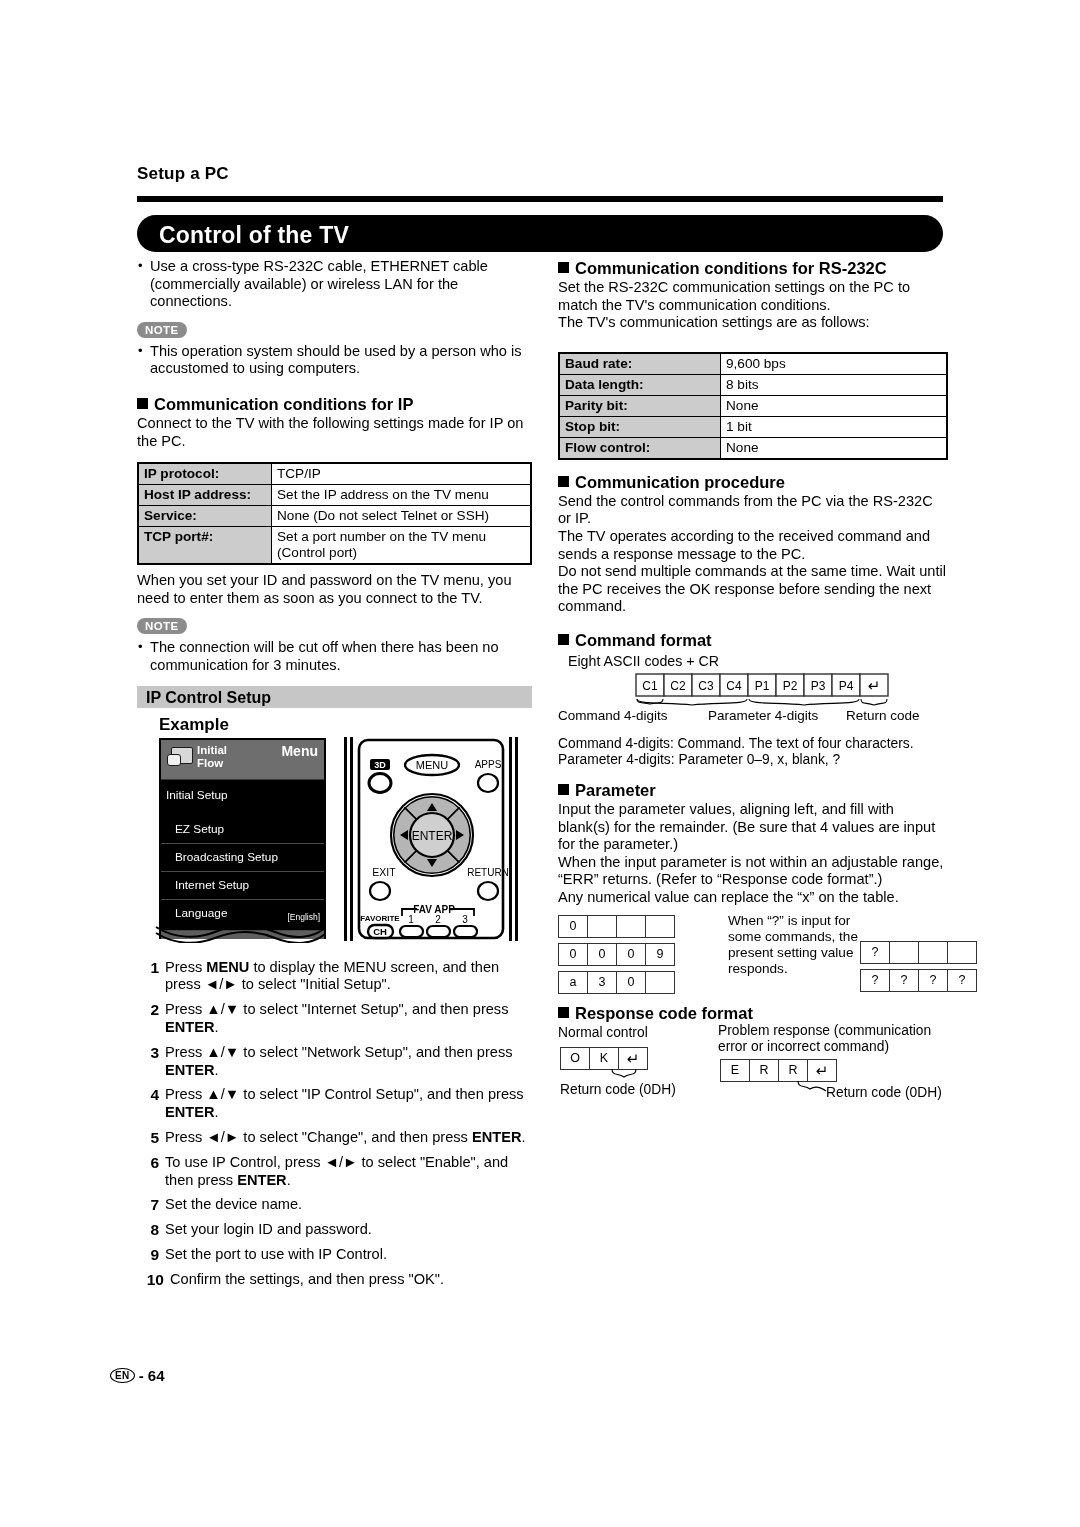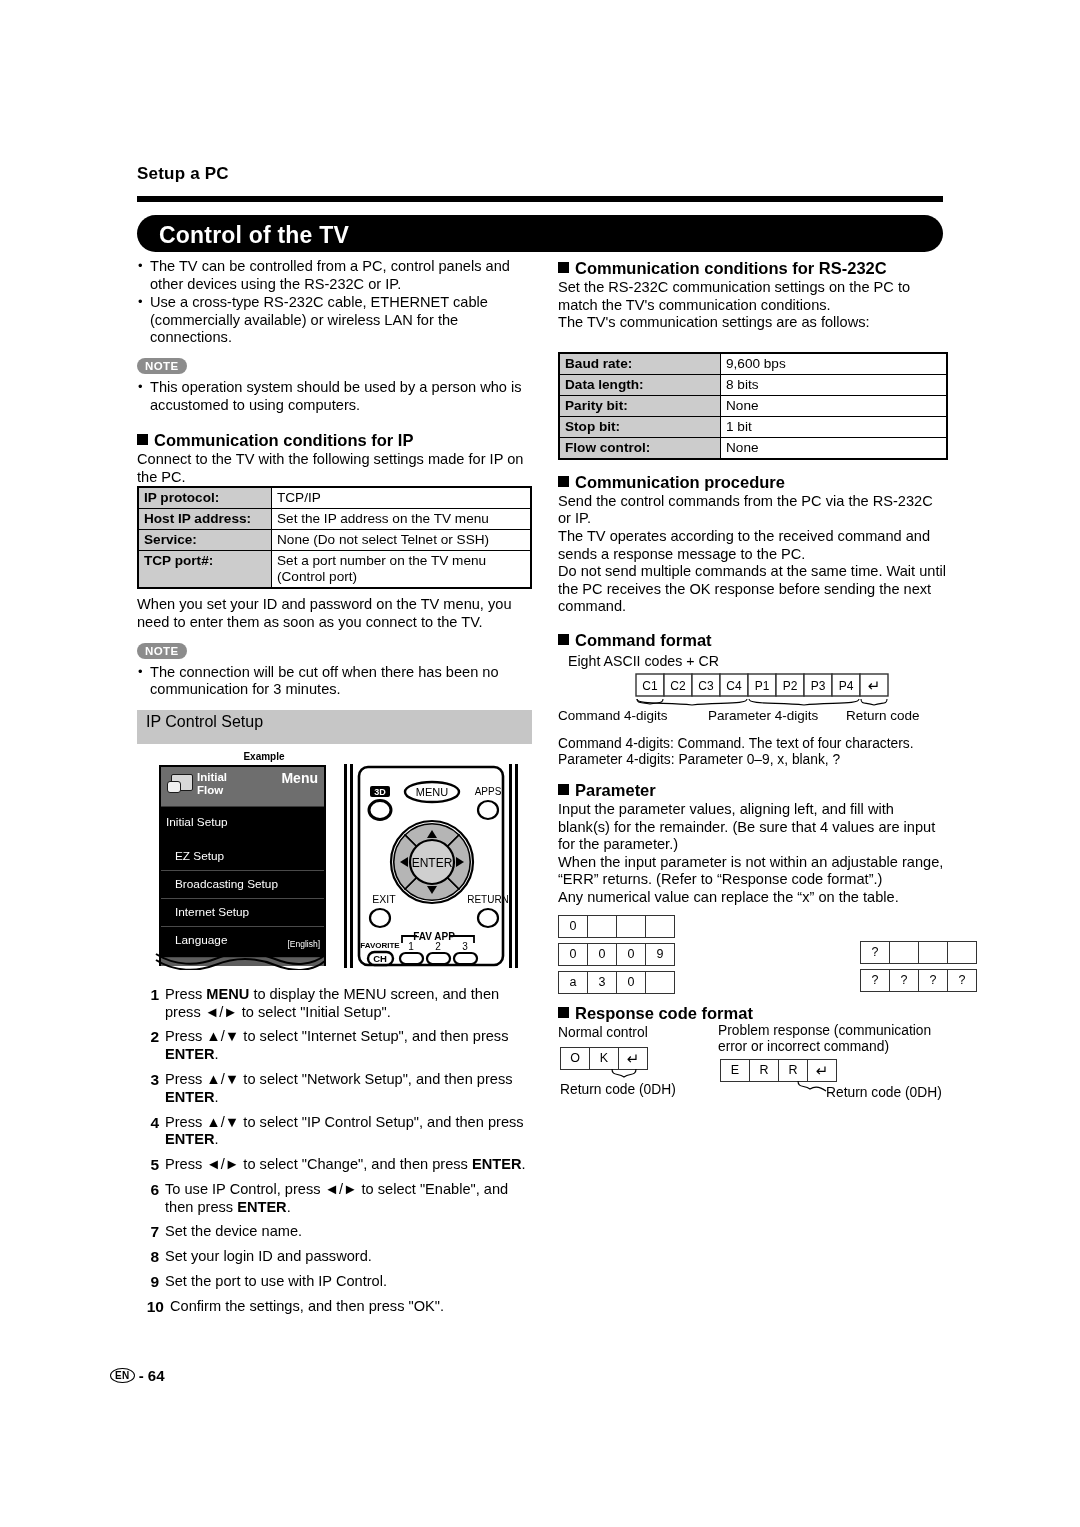"The TV can be controlled" li { html: <li>The TV can be controlled from a PC, control panels and other devices using the RS-232C or IP.</li> -> none }
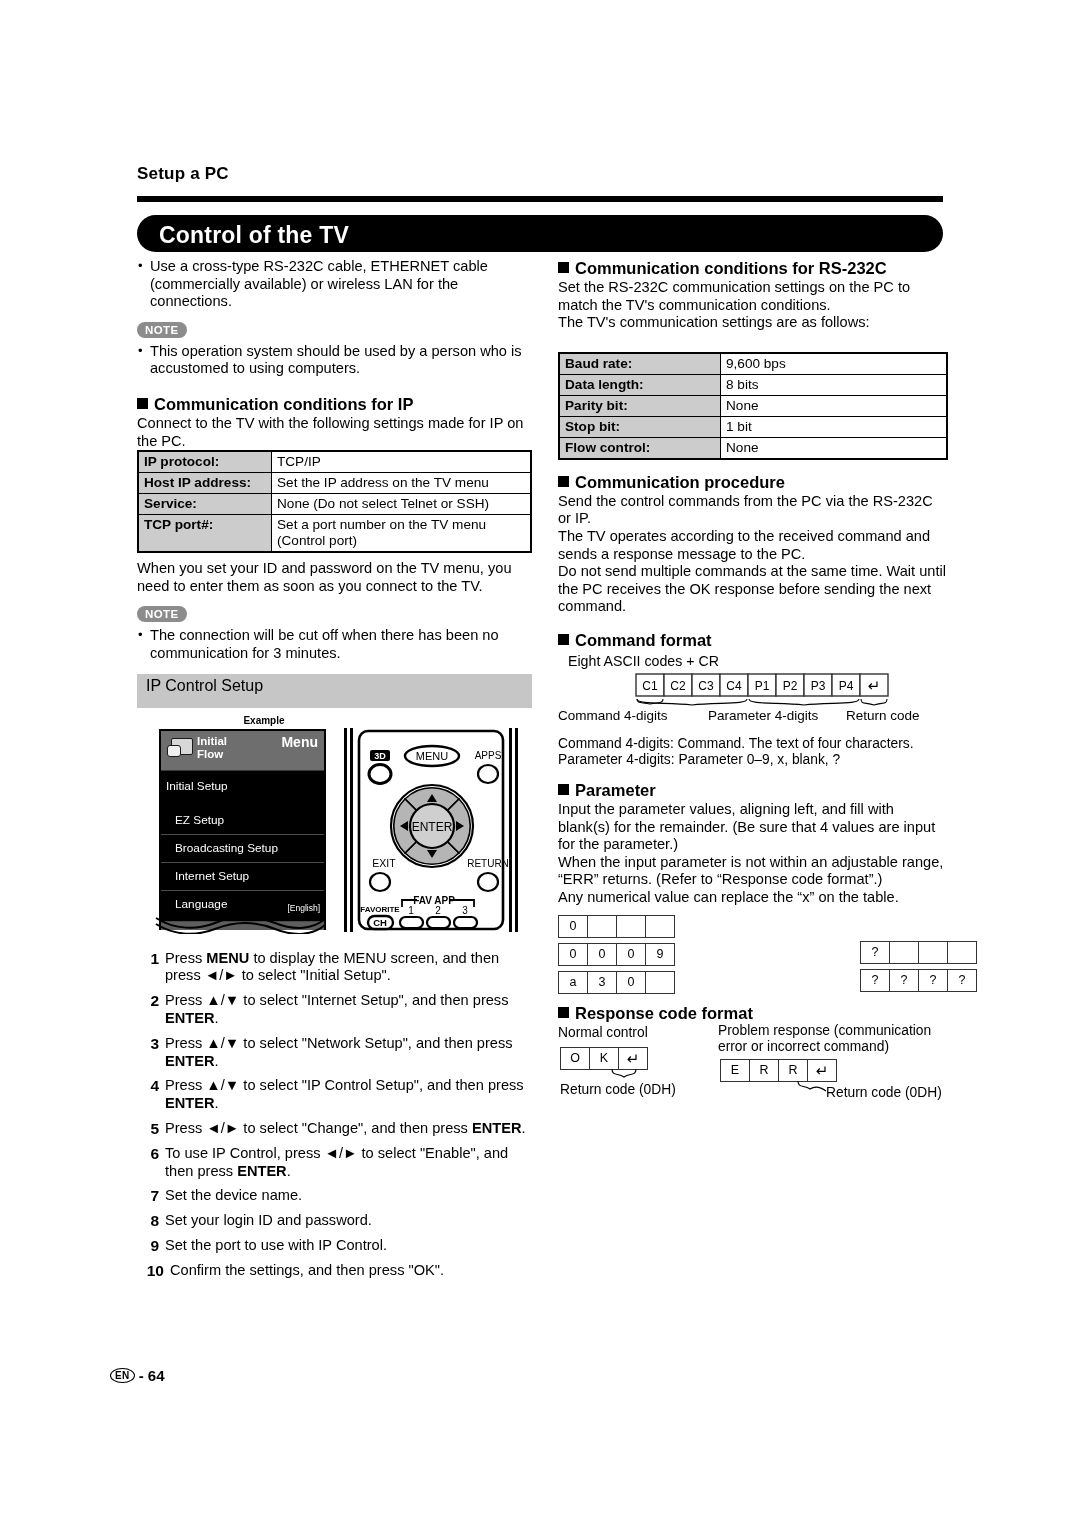"IP protocol:" table.spec { margin-top: 0 -> 12px }
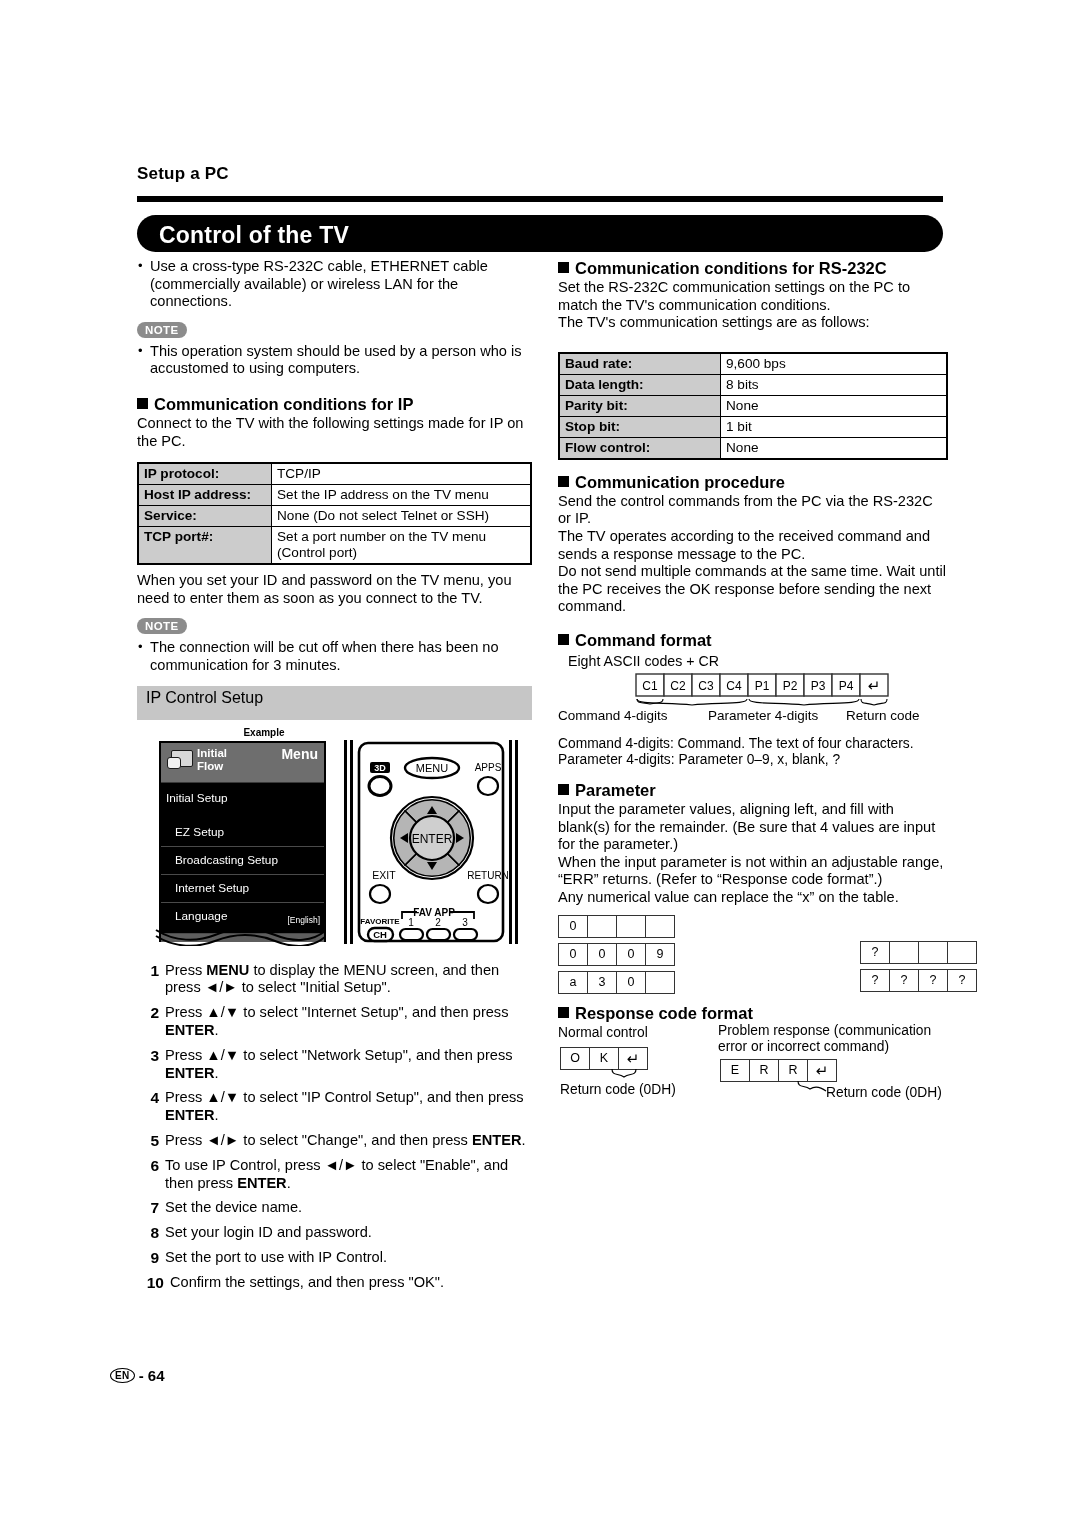"IP Control Setup" .band { font-weight: normal -> bold; padding: 3px 0 13px 9px -> 3px 0 1px 9px }
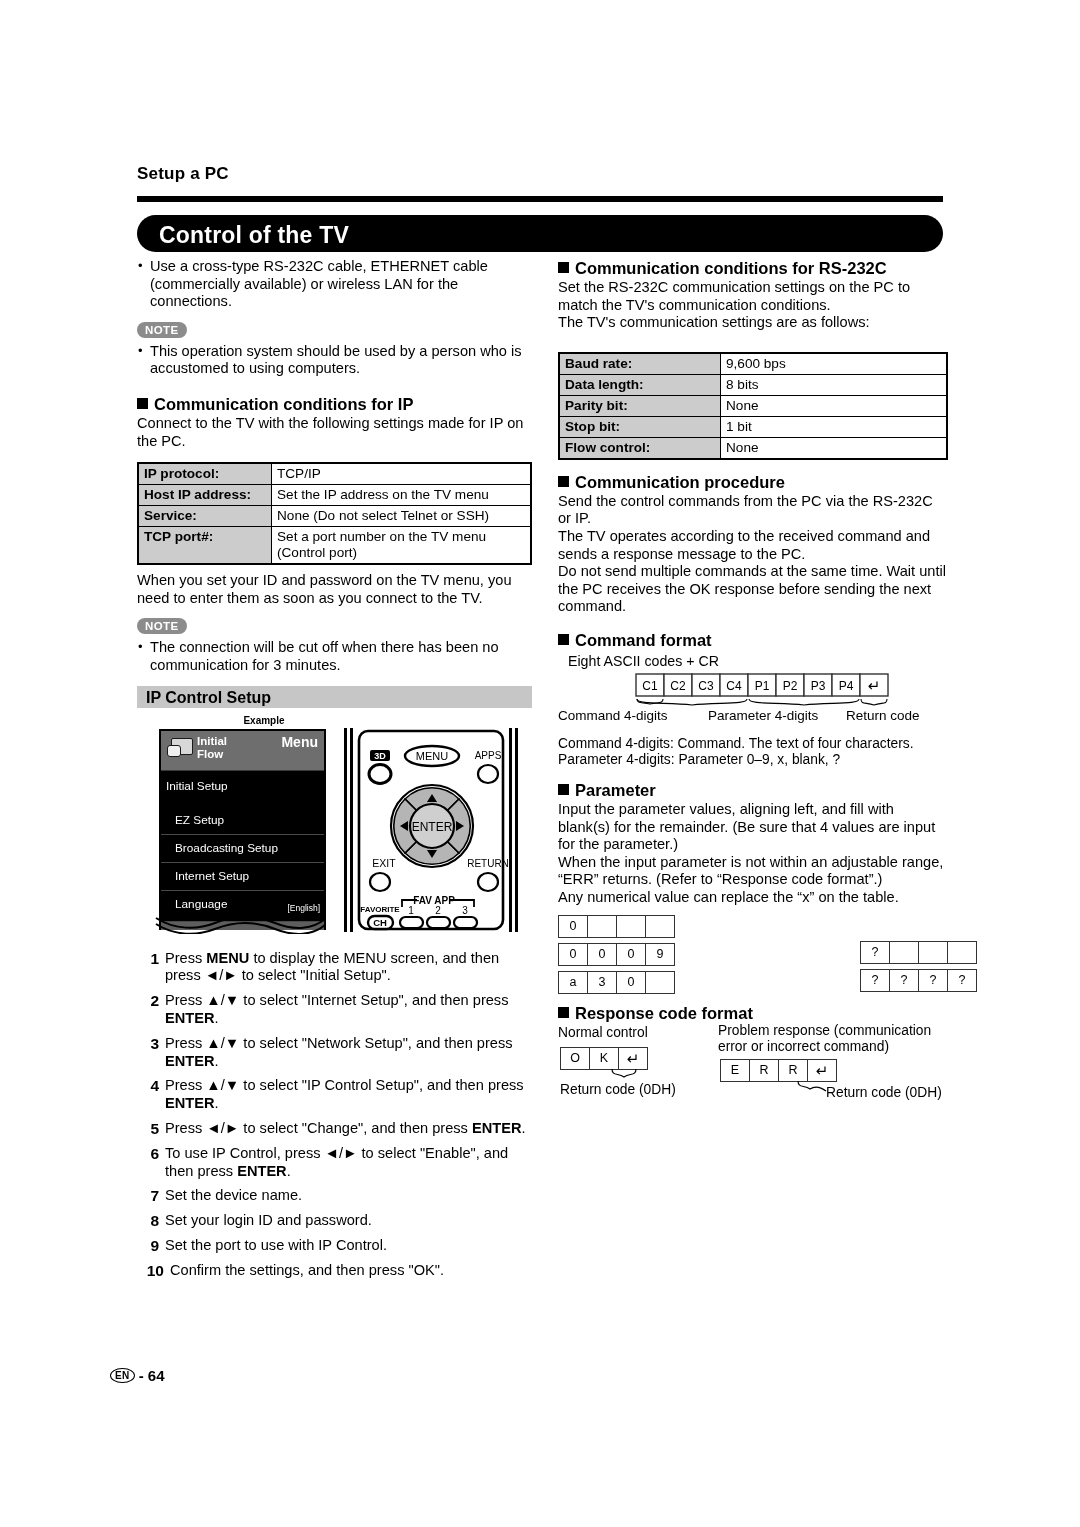"Example" .example-label { font-size: 10px -> 17px; text-align: center -> left }
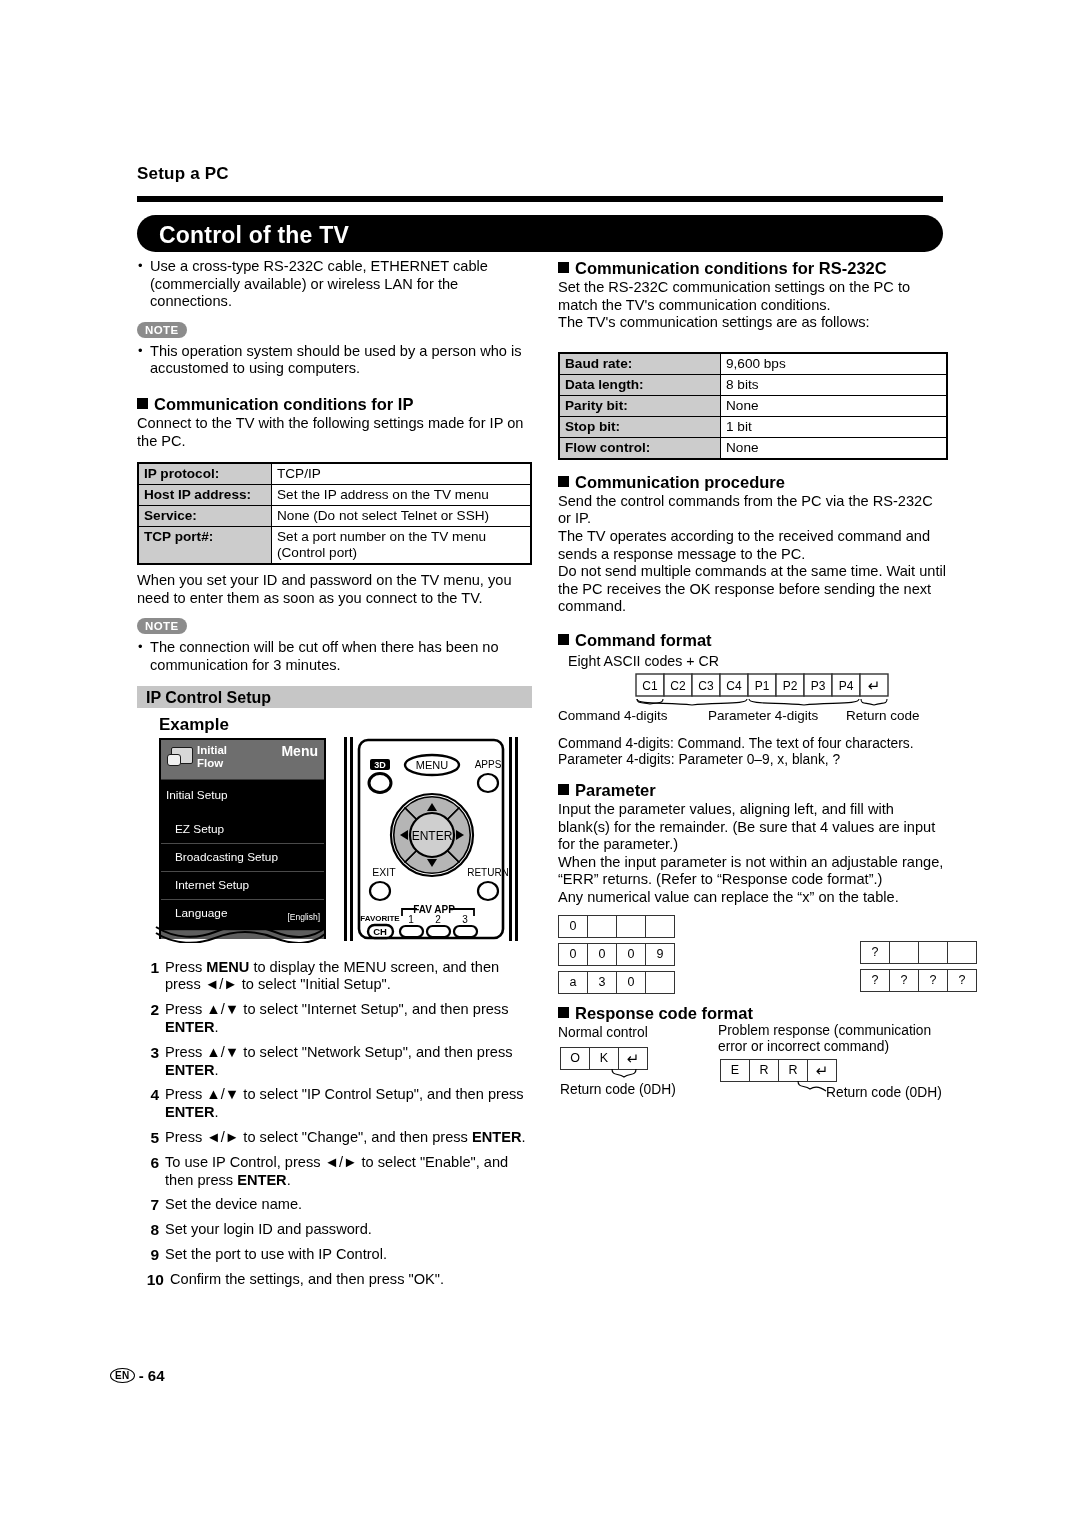"When “?” is input for" div { html: none -> <div>When “?” is input for some commands, the present setting value responds.</div> }
